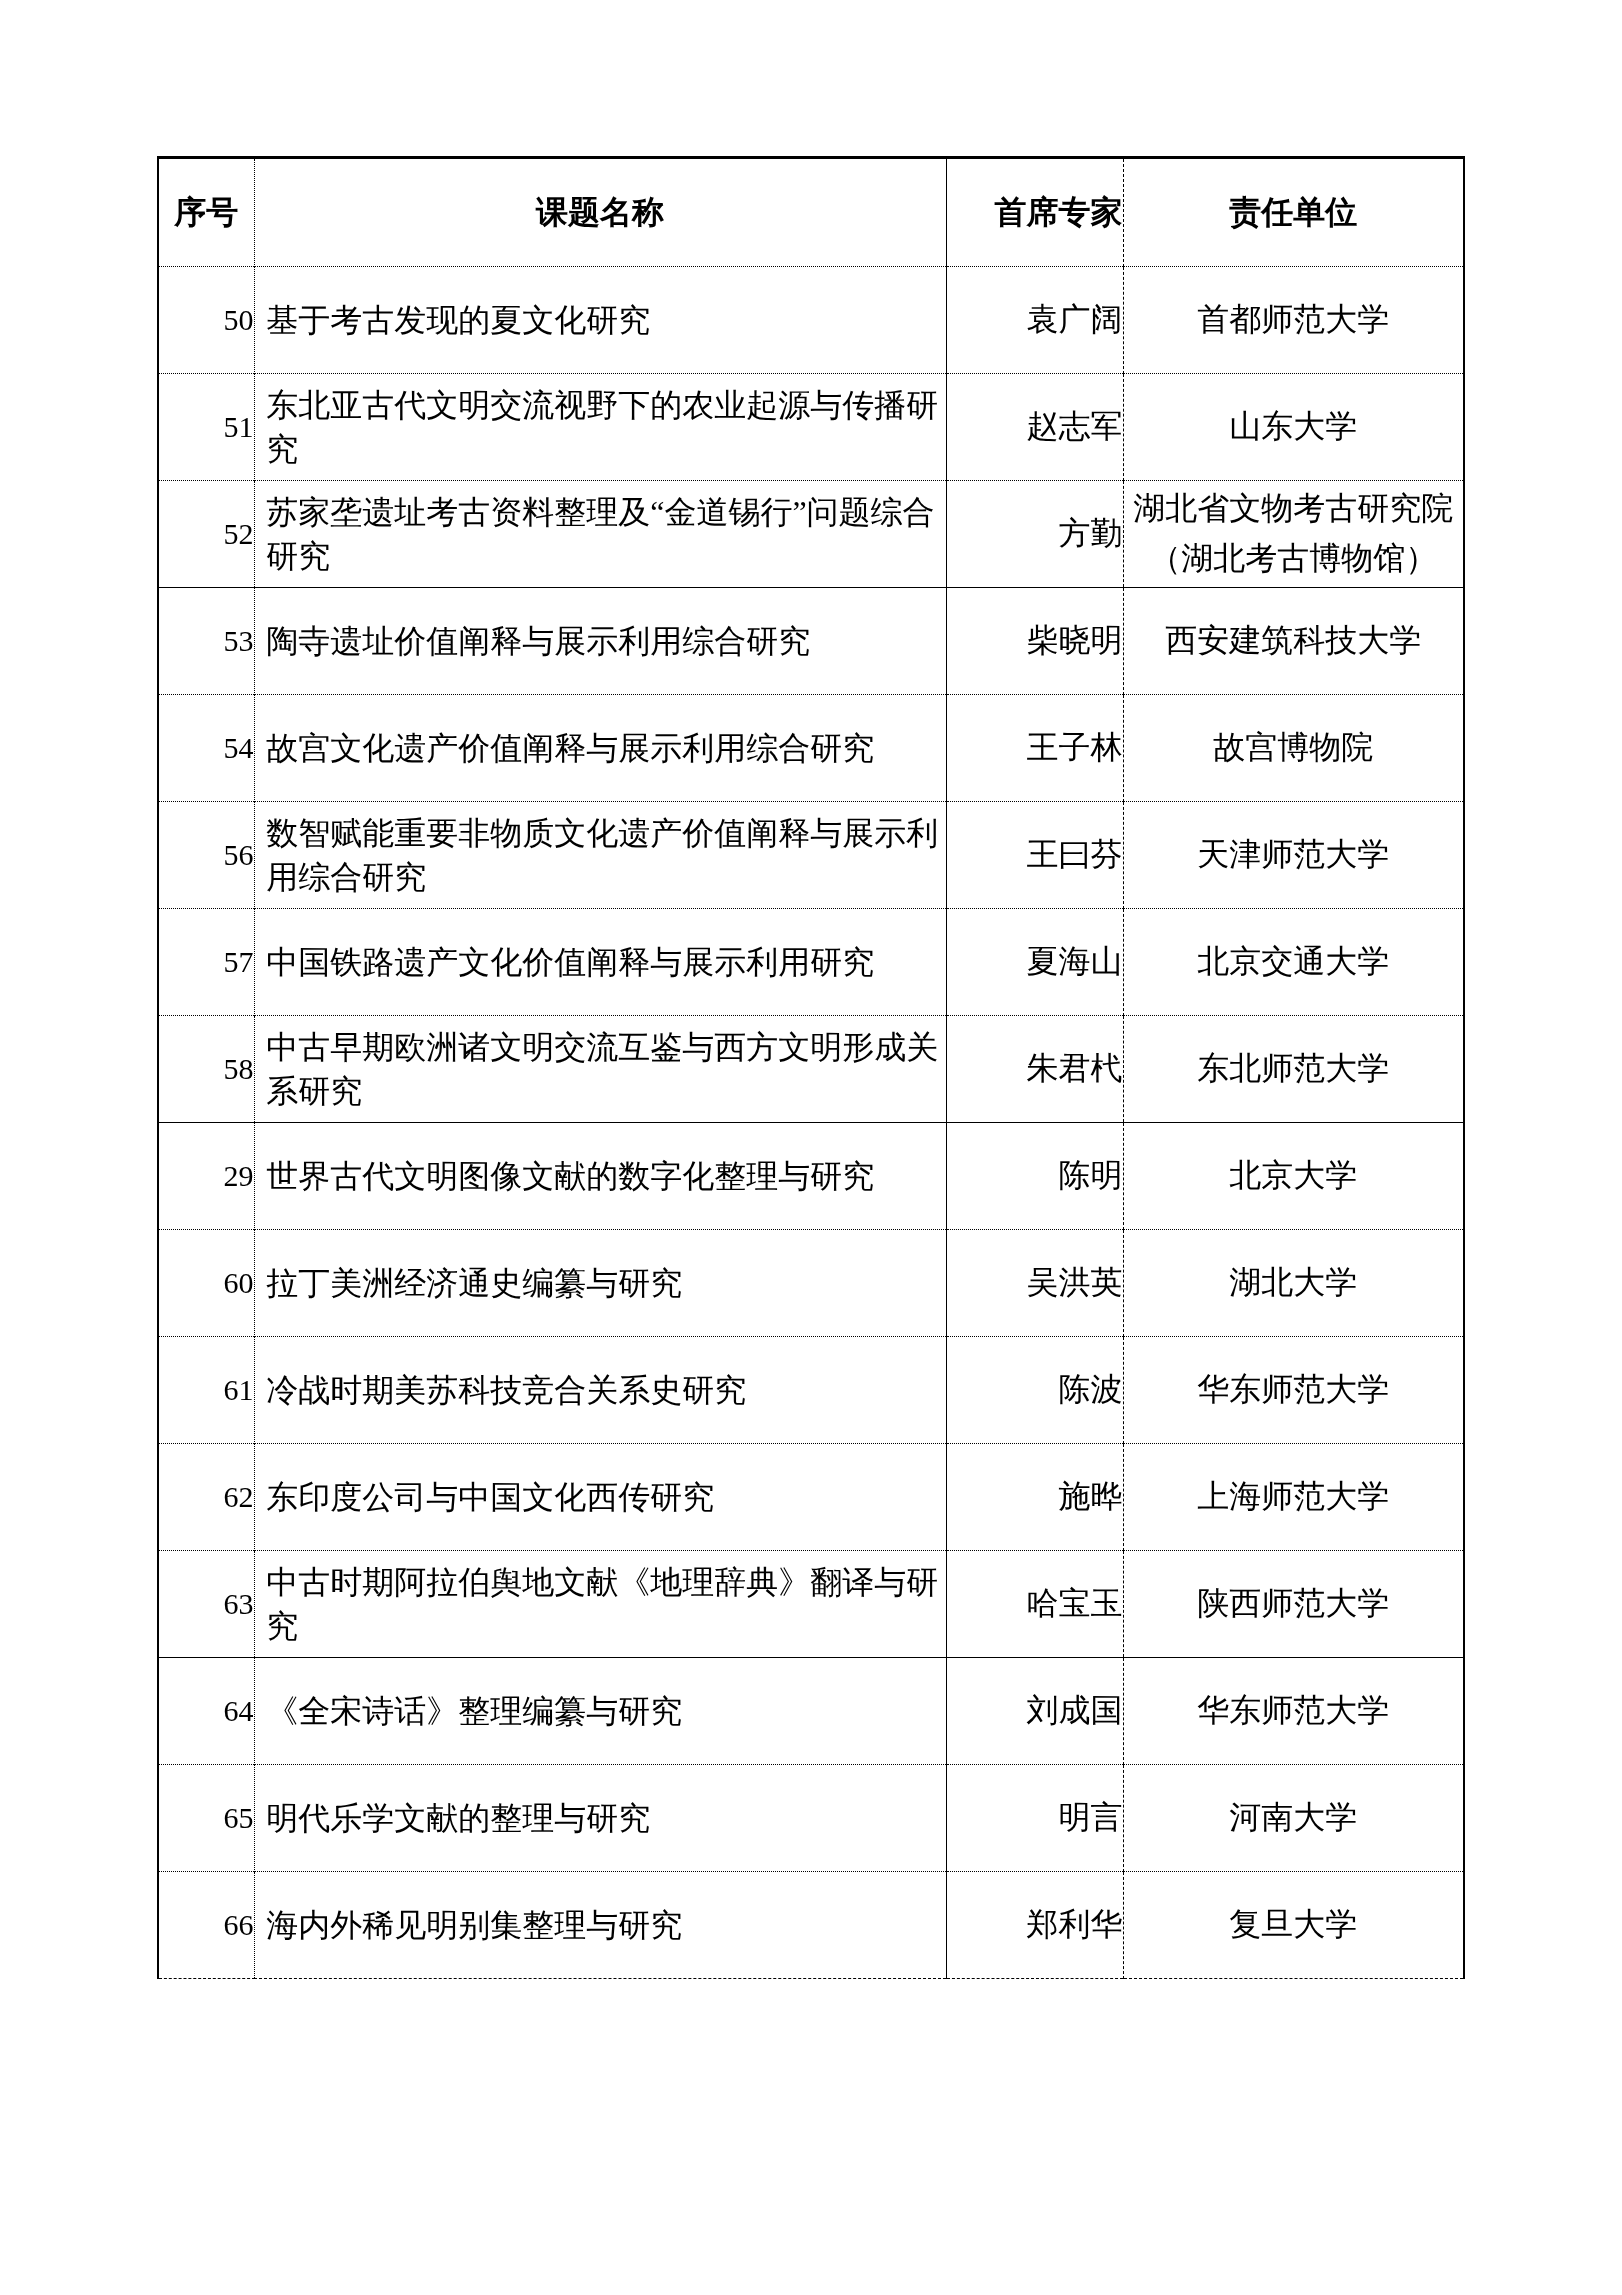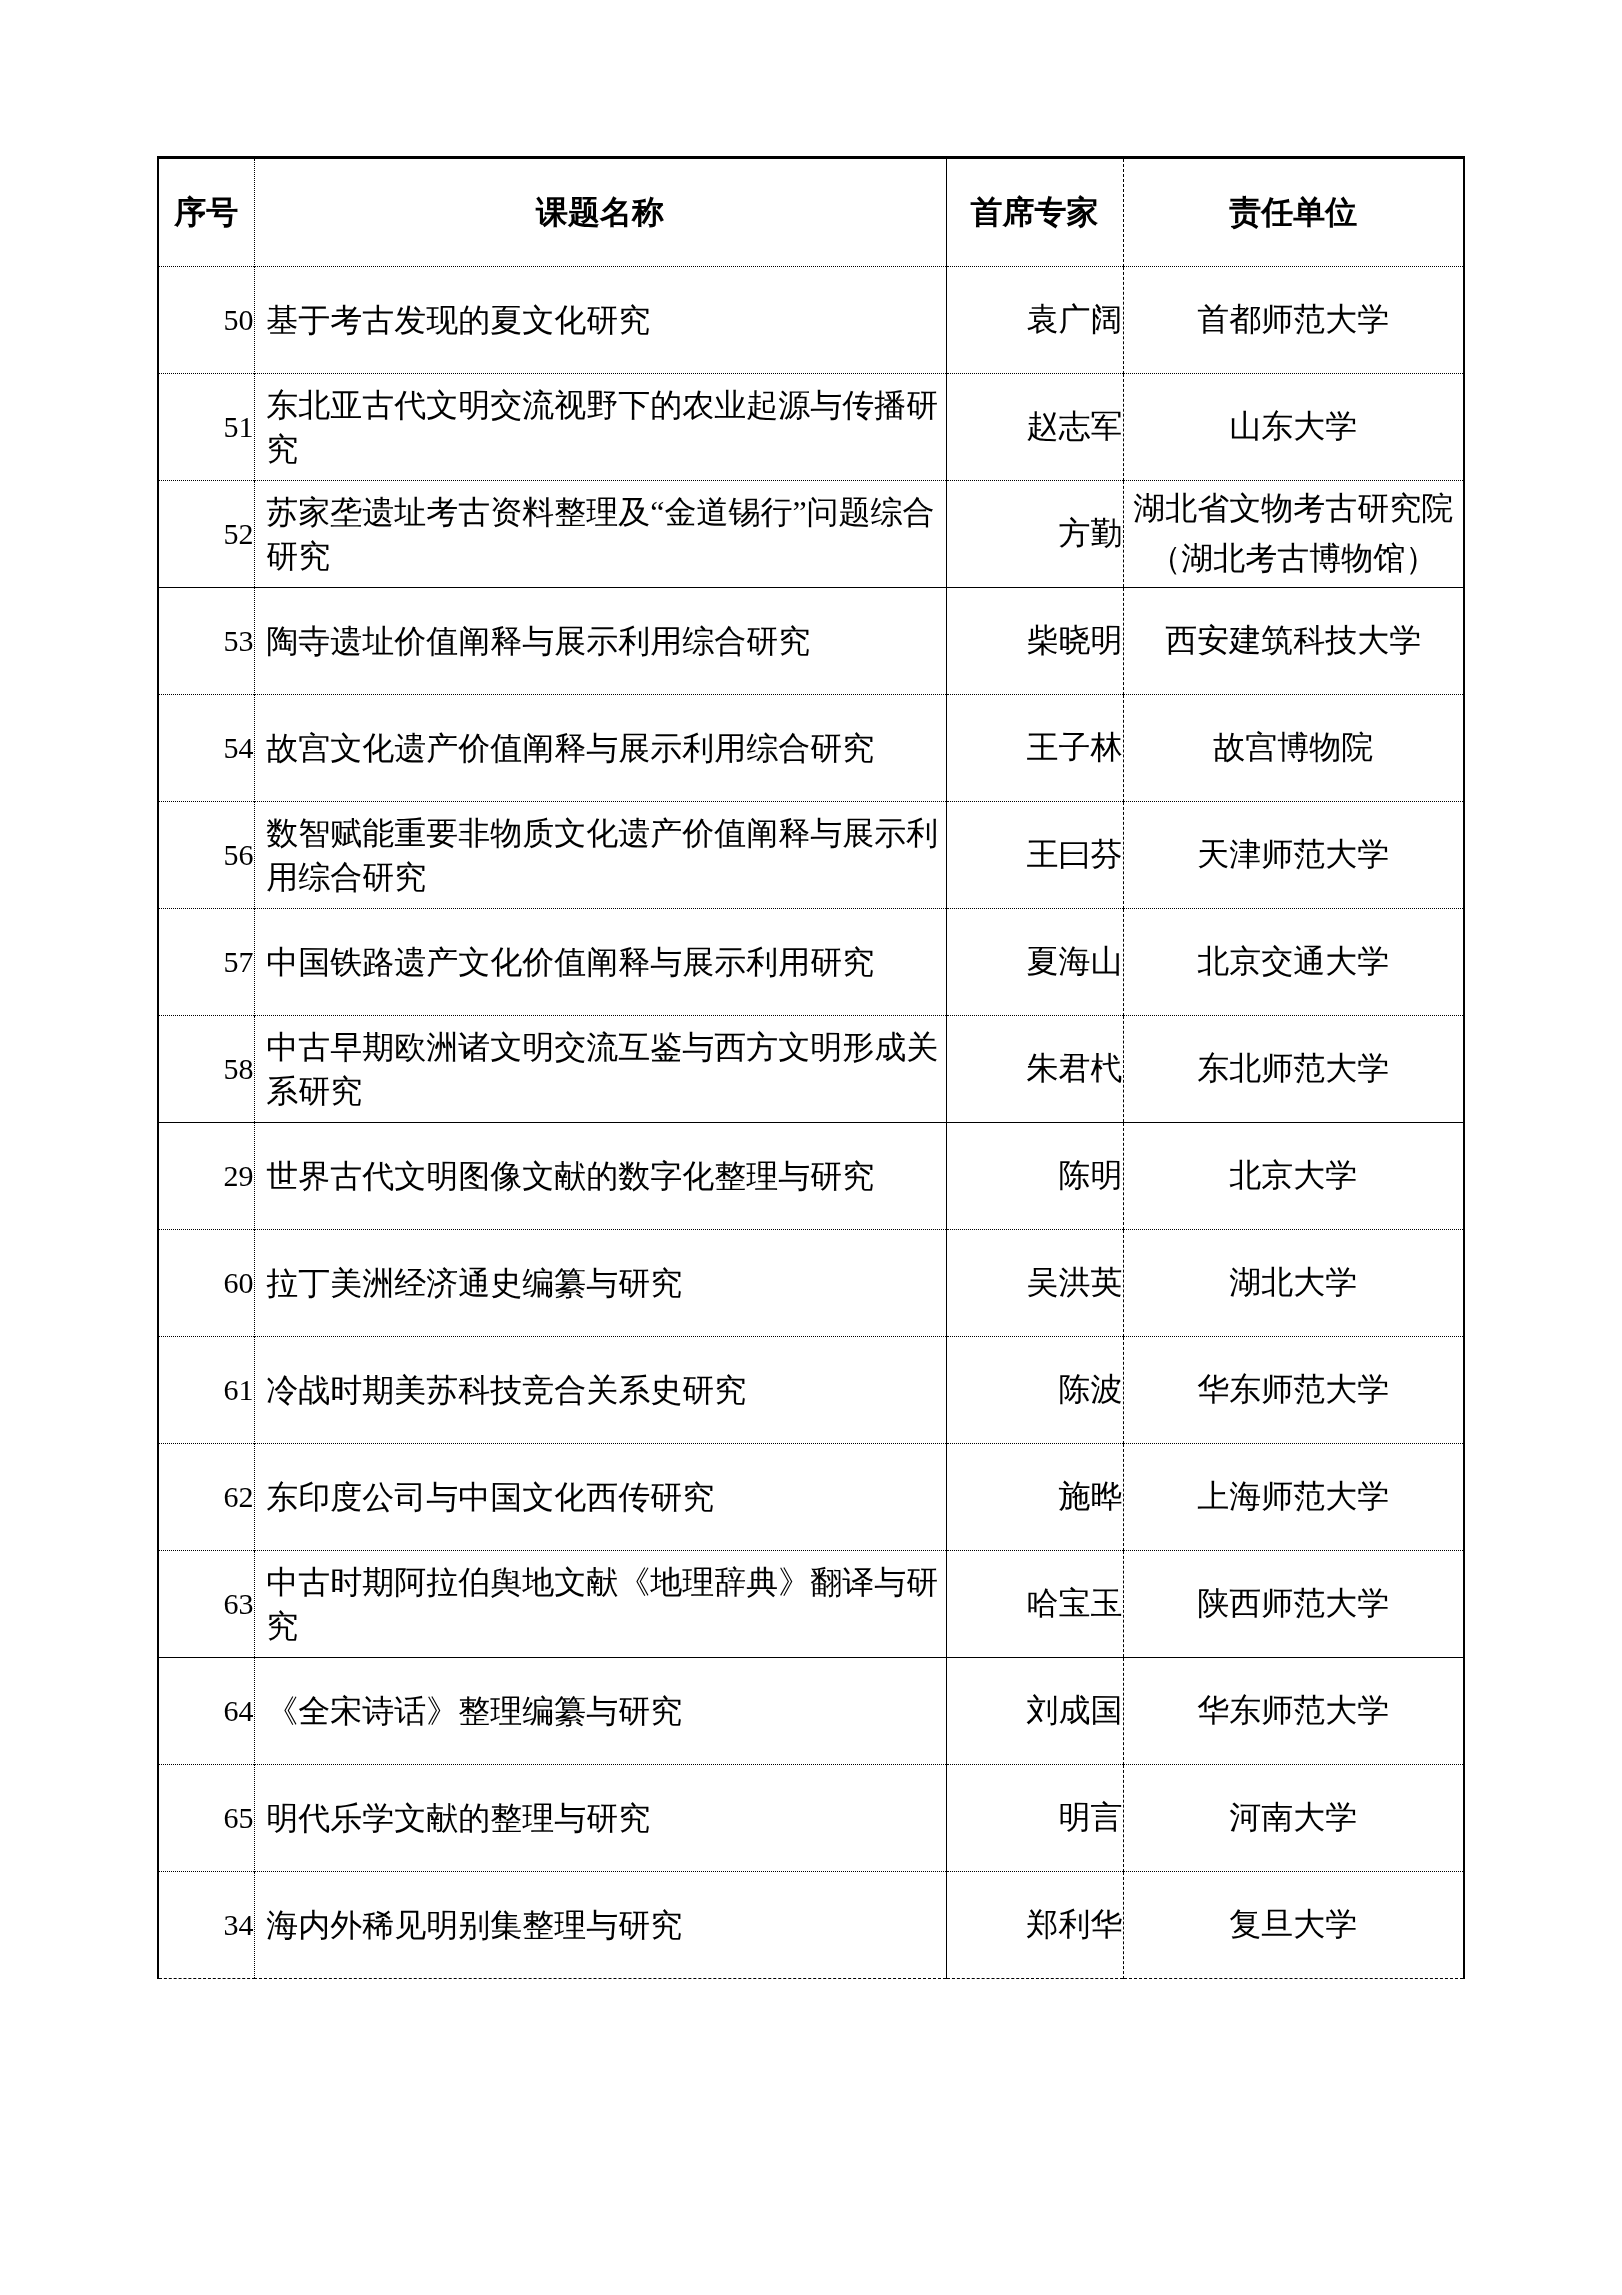"首席专家" .c3 { text-align: none -> right }
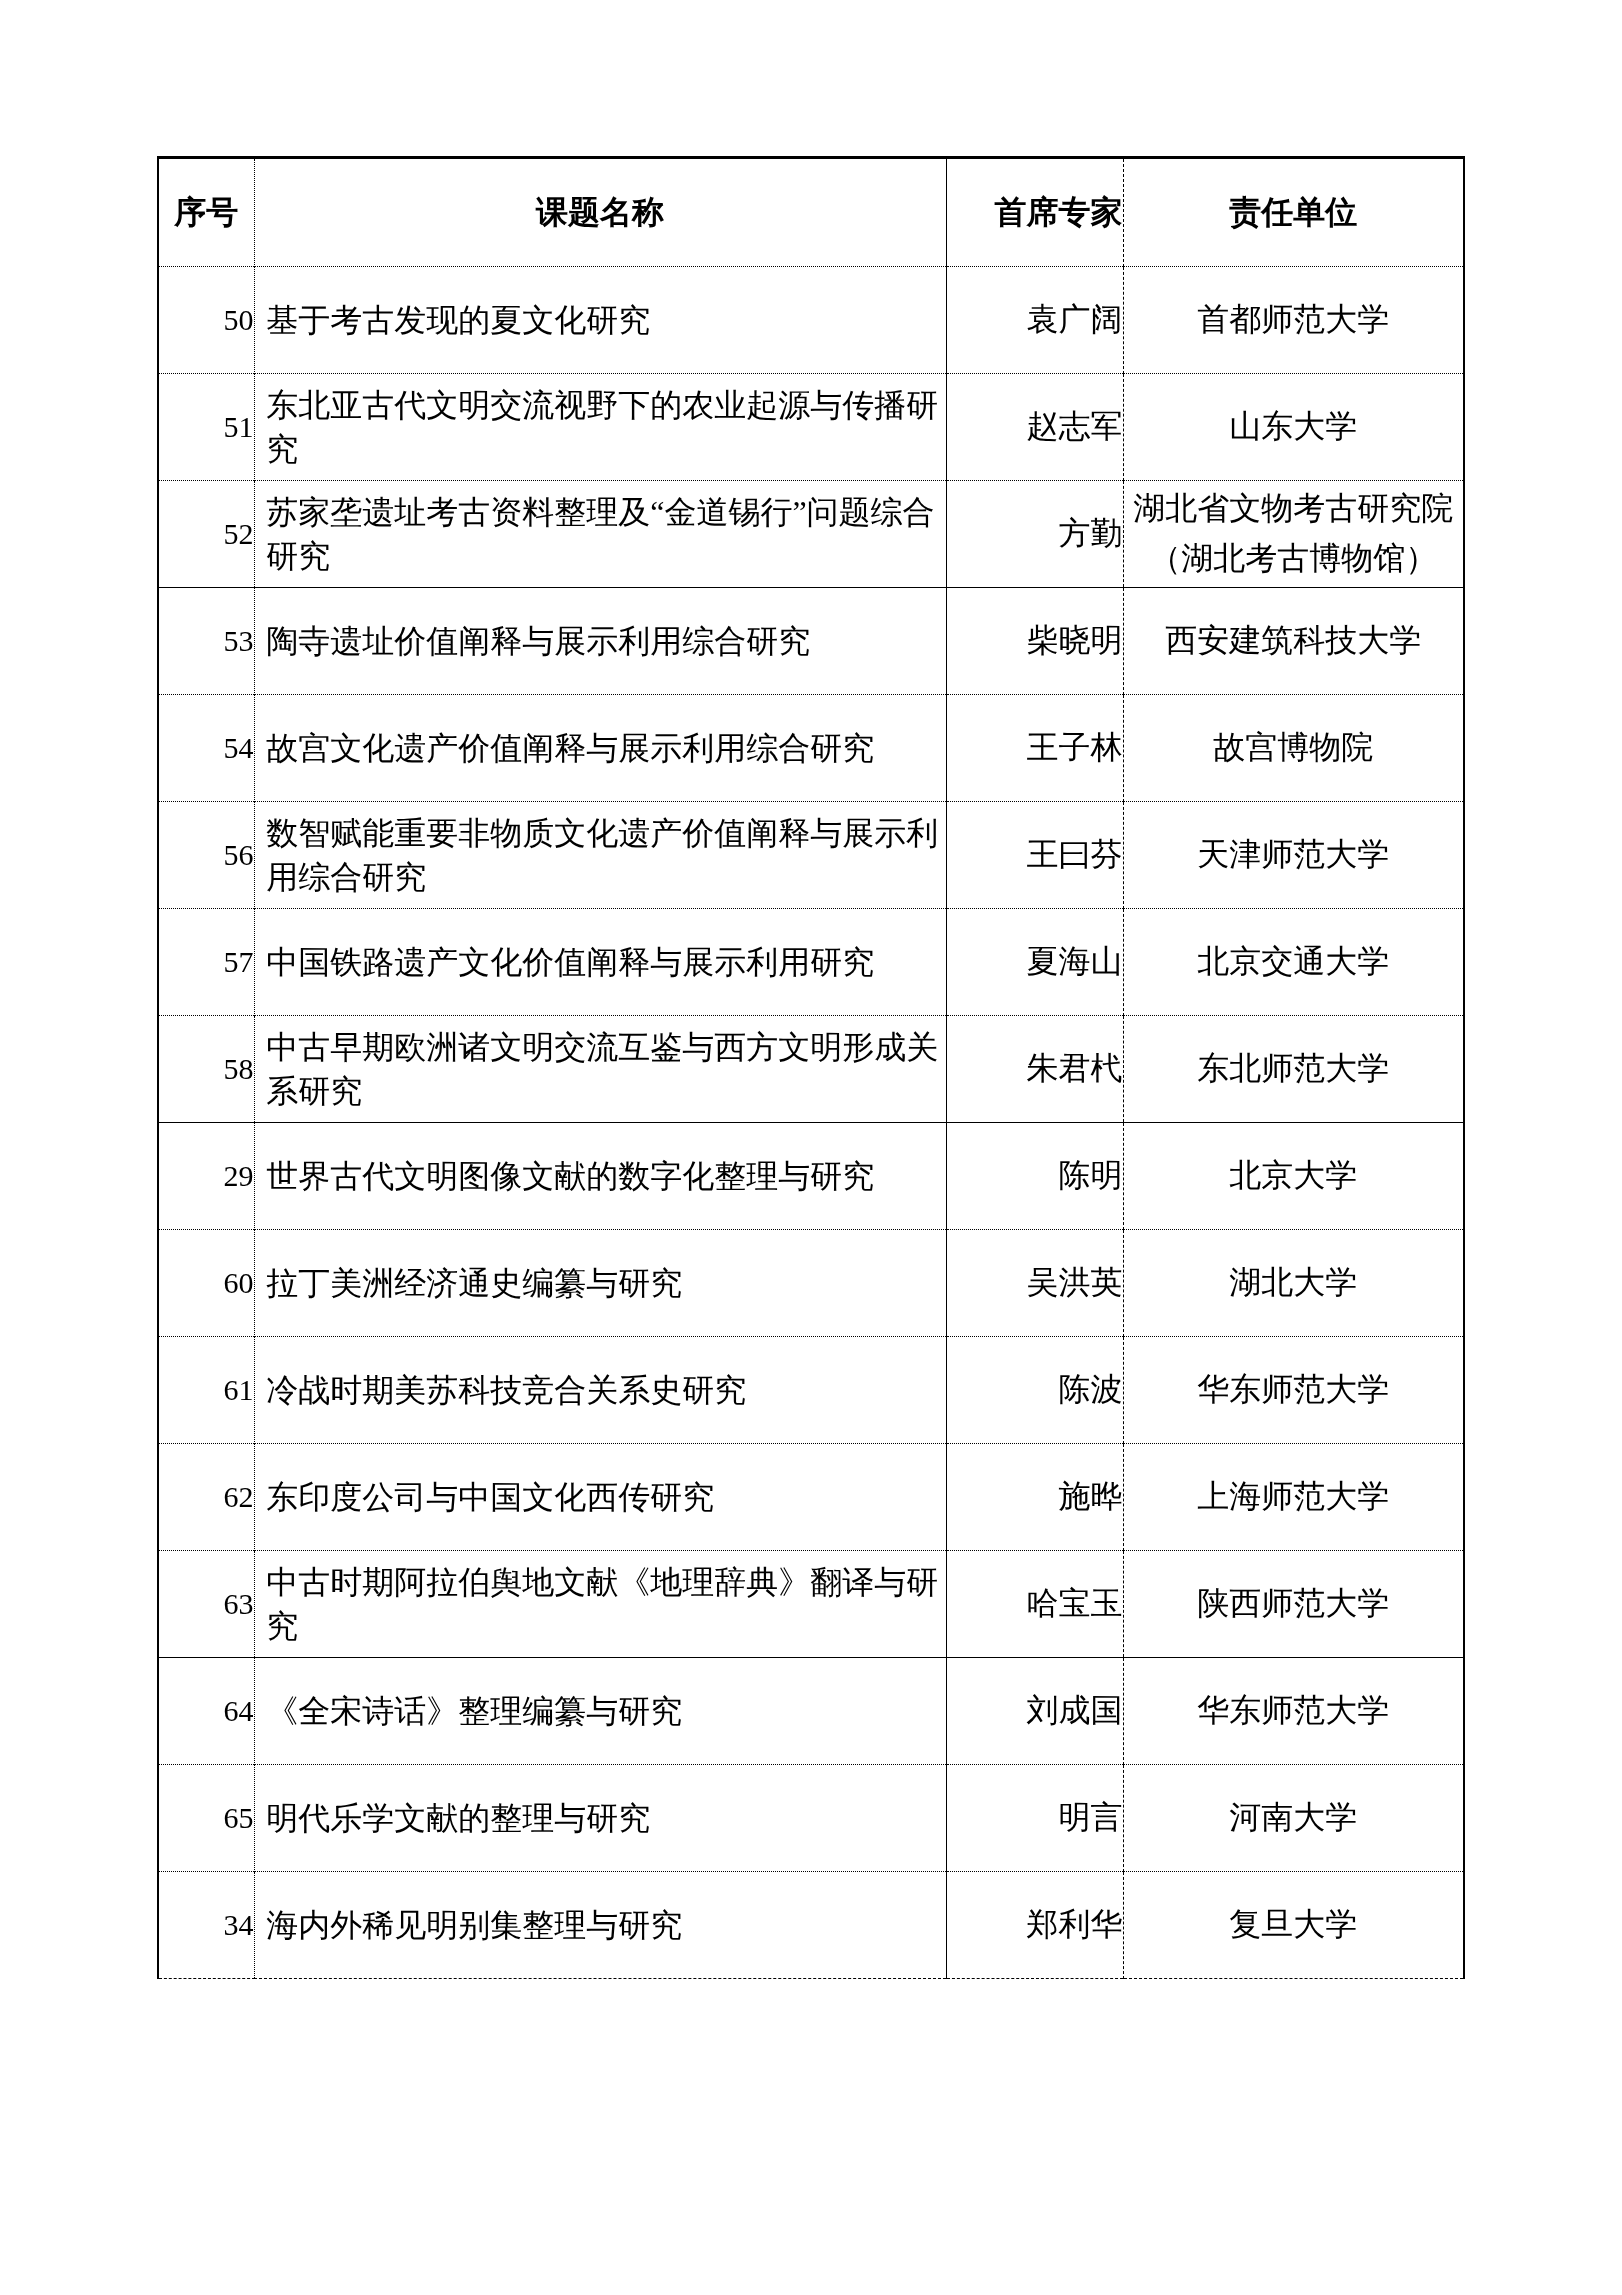"34" td.no { text: 34 -> 66 }
